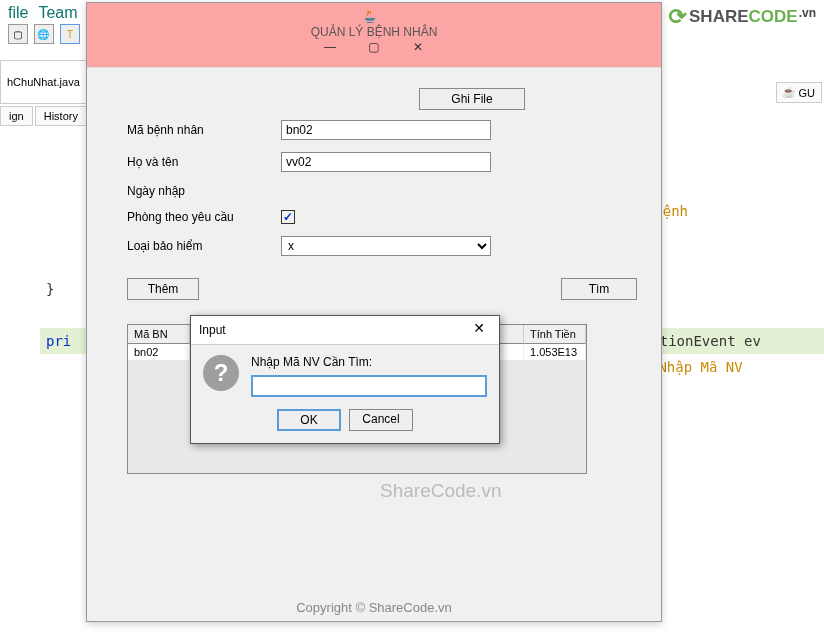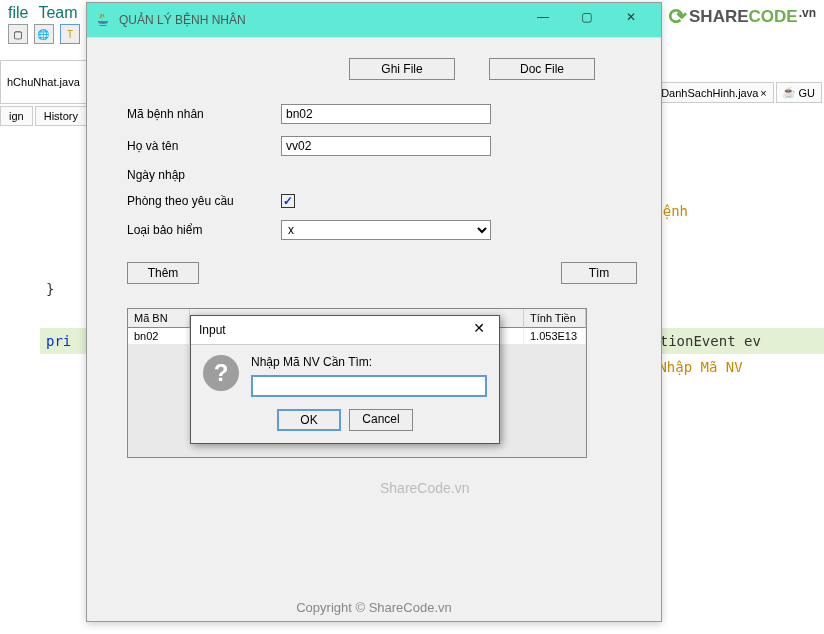"QUẢN LÝ BỆNH NHÂN" .app-title { background: #5eead4 -> #fca5a5; flex-direction: none -> column }
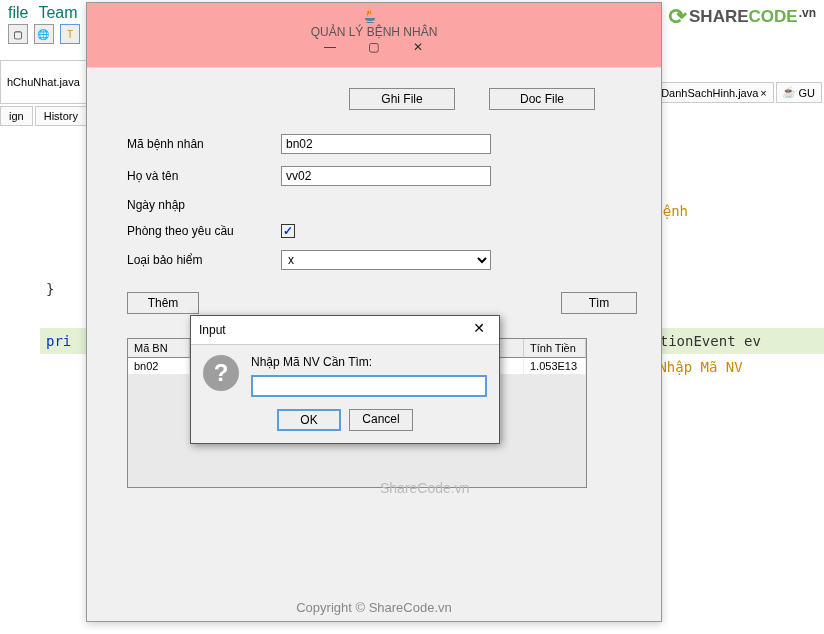"Ghi File" .top-buttons { margin-bottom: 14px -> none }
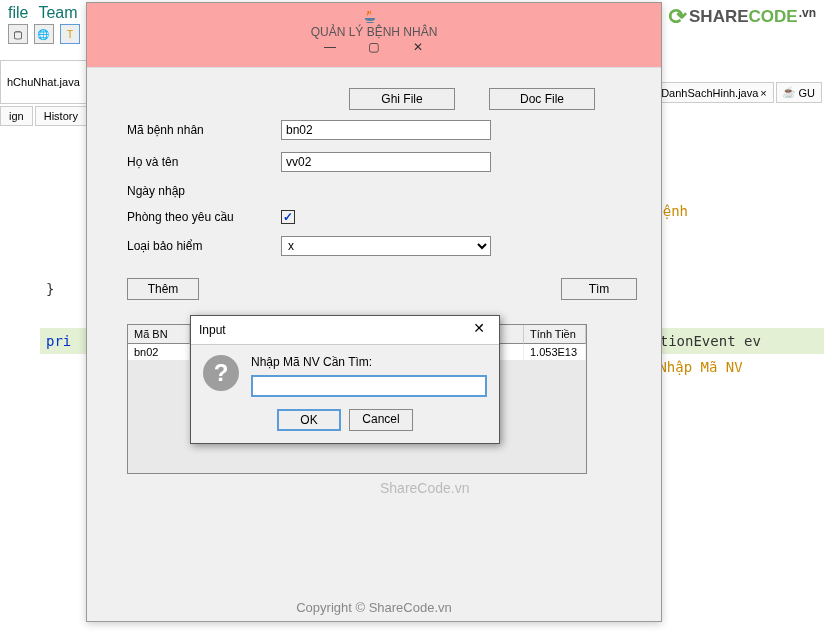"Doc File" div.btn { html: <div>Doc File</div> -> none }
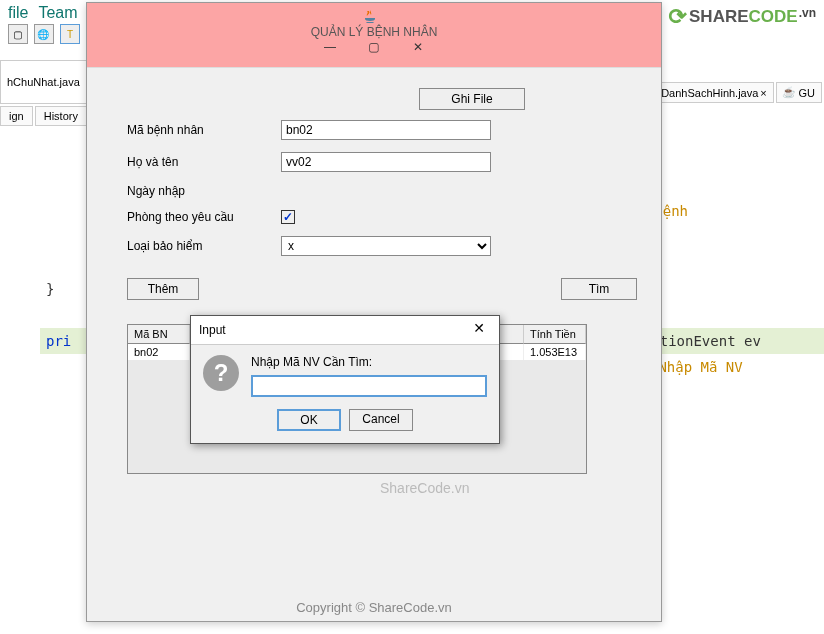"DanhSachHinh.java" div.tab { html: <div> <span>☕</span> <span>DanhSachHinh.java</span> <span>×</span> </div> -> none }
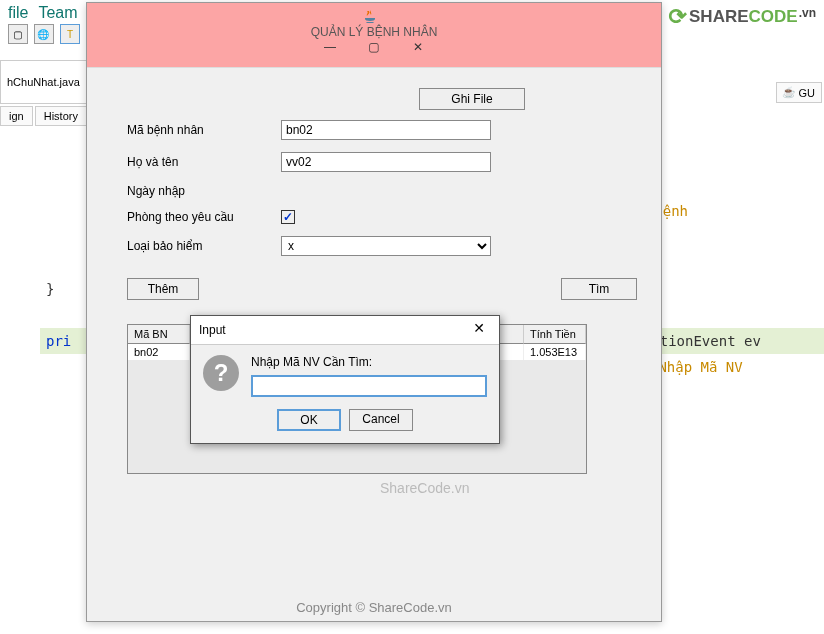"ShareCode.vn" .watermark { font-size: 14px -> 19px }
